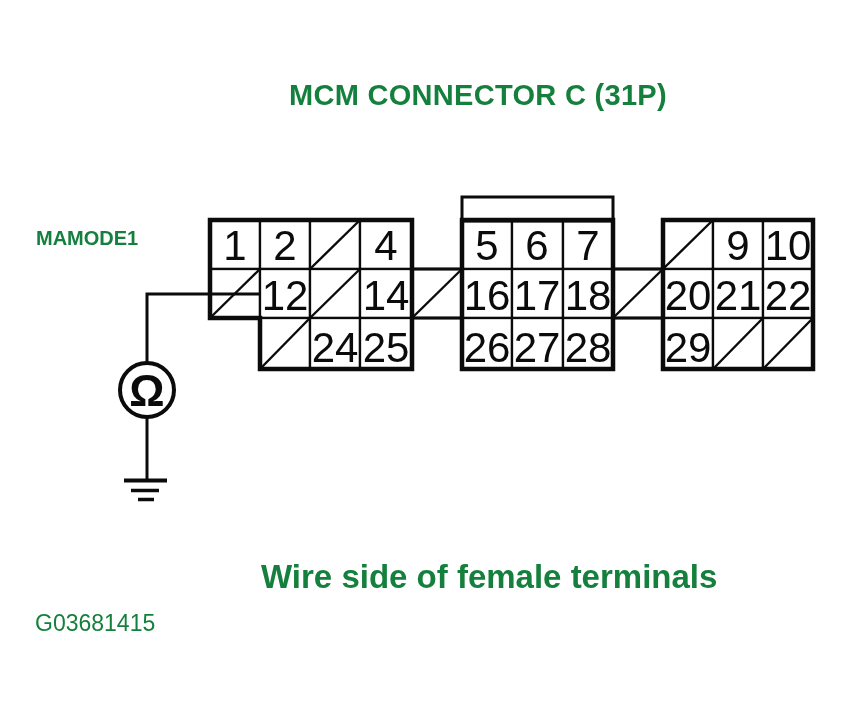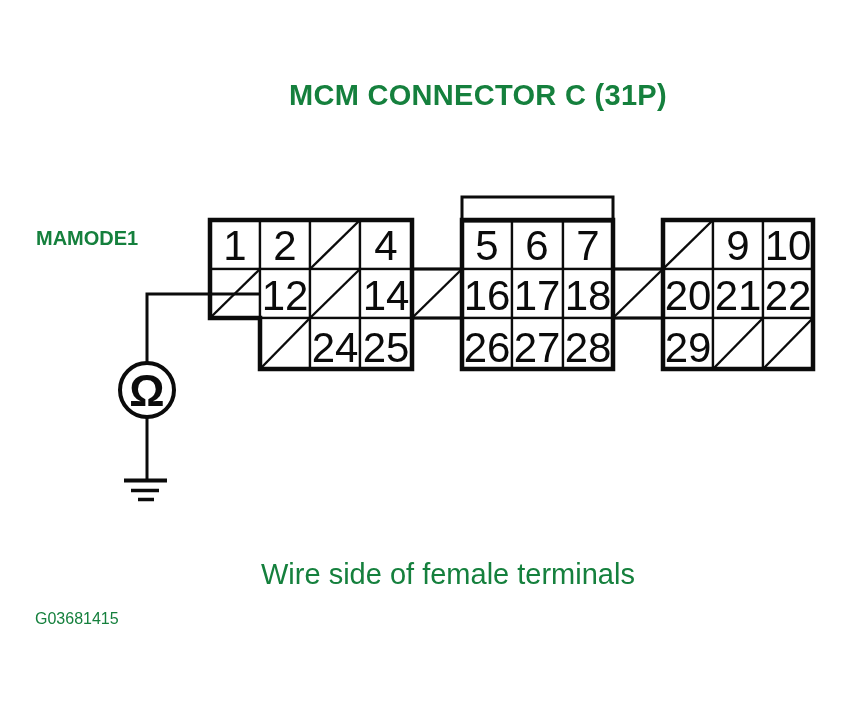"Wire side of female terminals" .caption { font-size: 29px -> 33px; font-weight: 400 -> 700 }
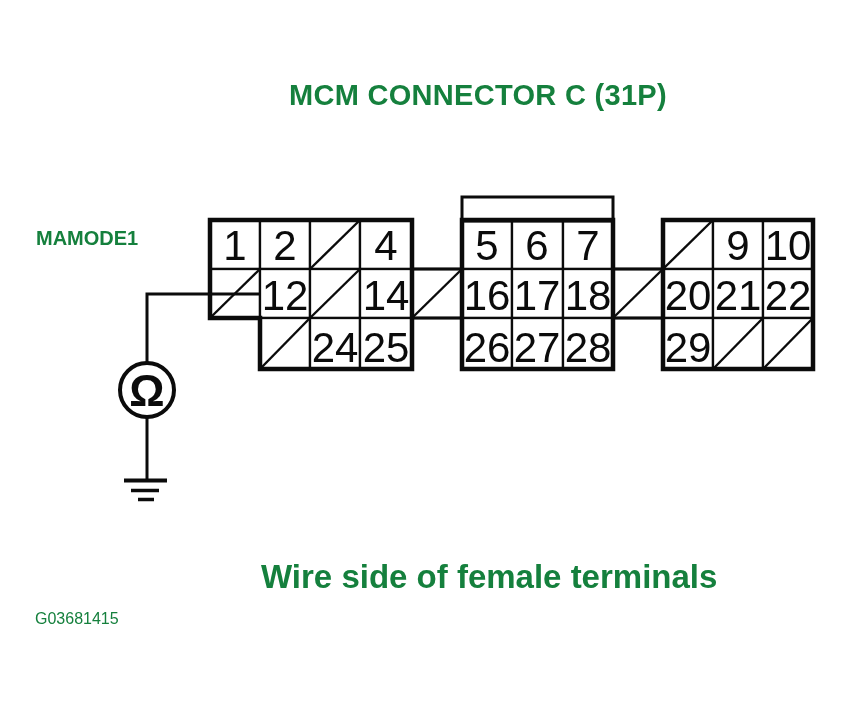"G03681415" .figure-id { font-size: 16px -> 23px }
